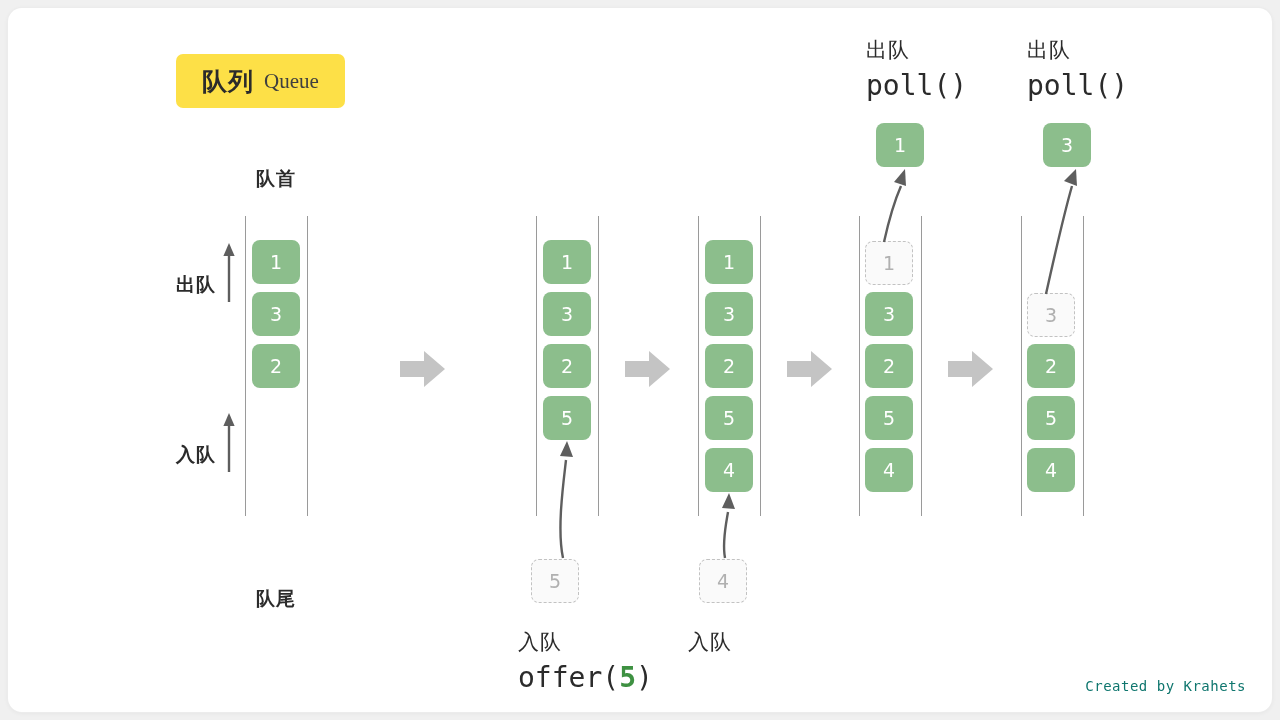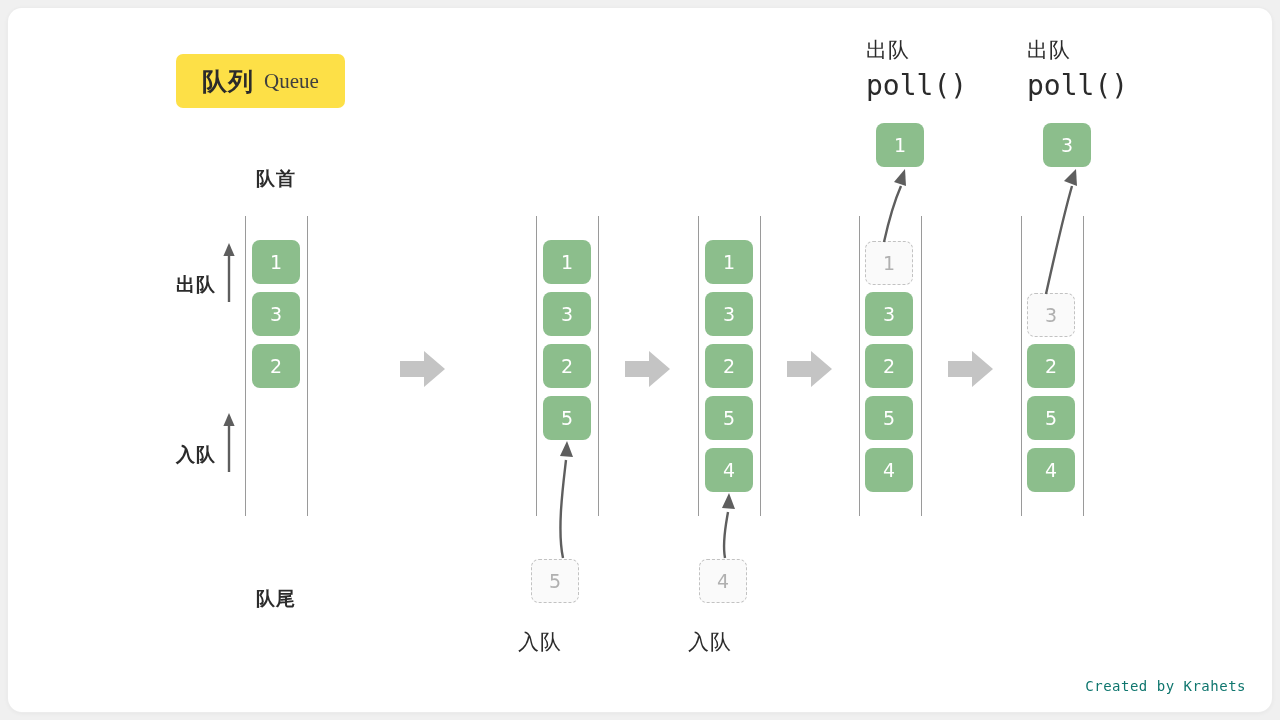"offer(5)" span.code { html: none -> <span><span>offer(</span><span>5</span><span>)</span></span> }
